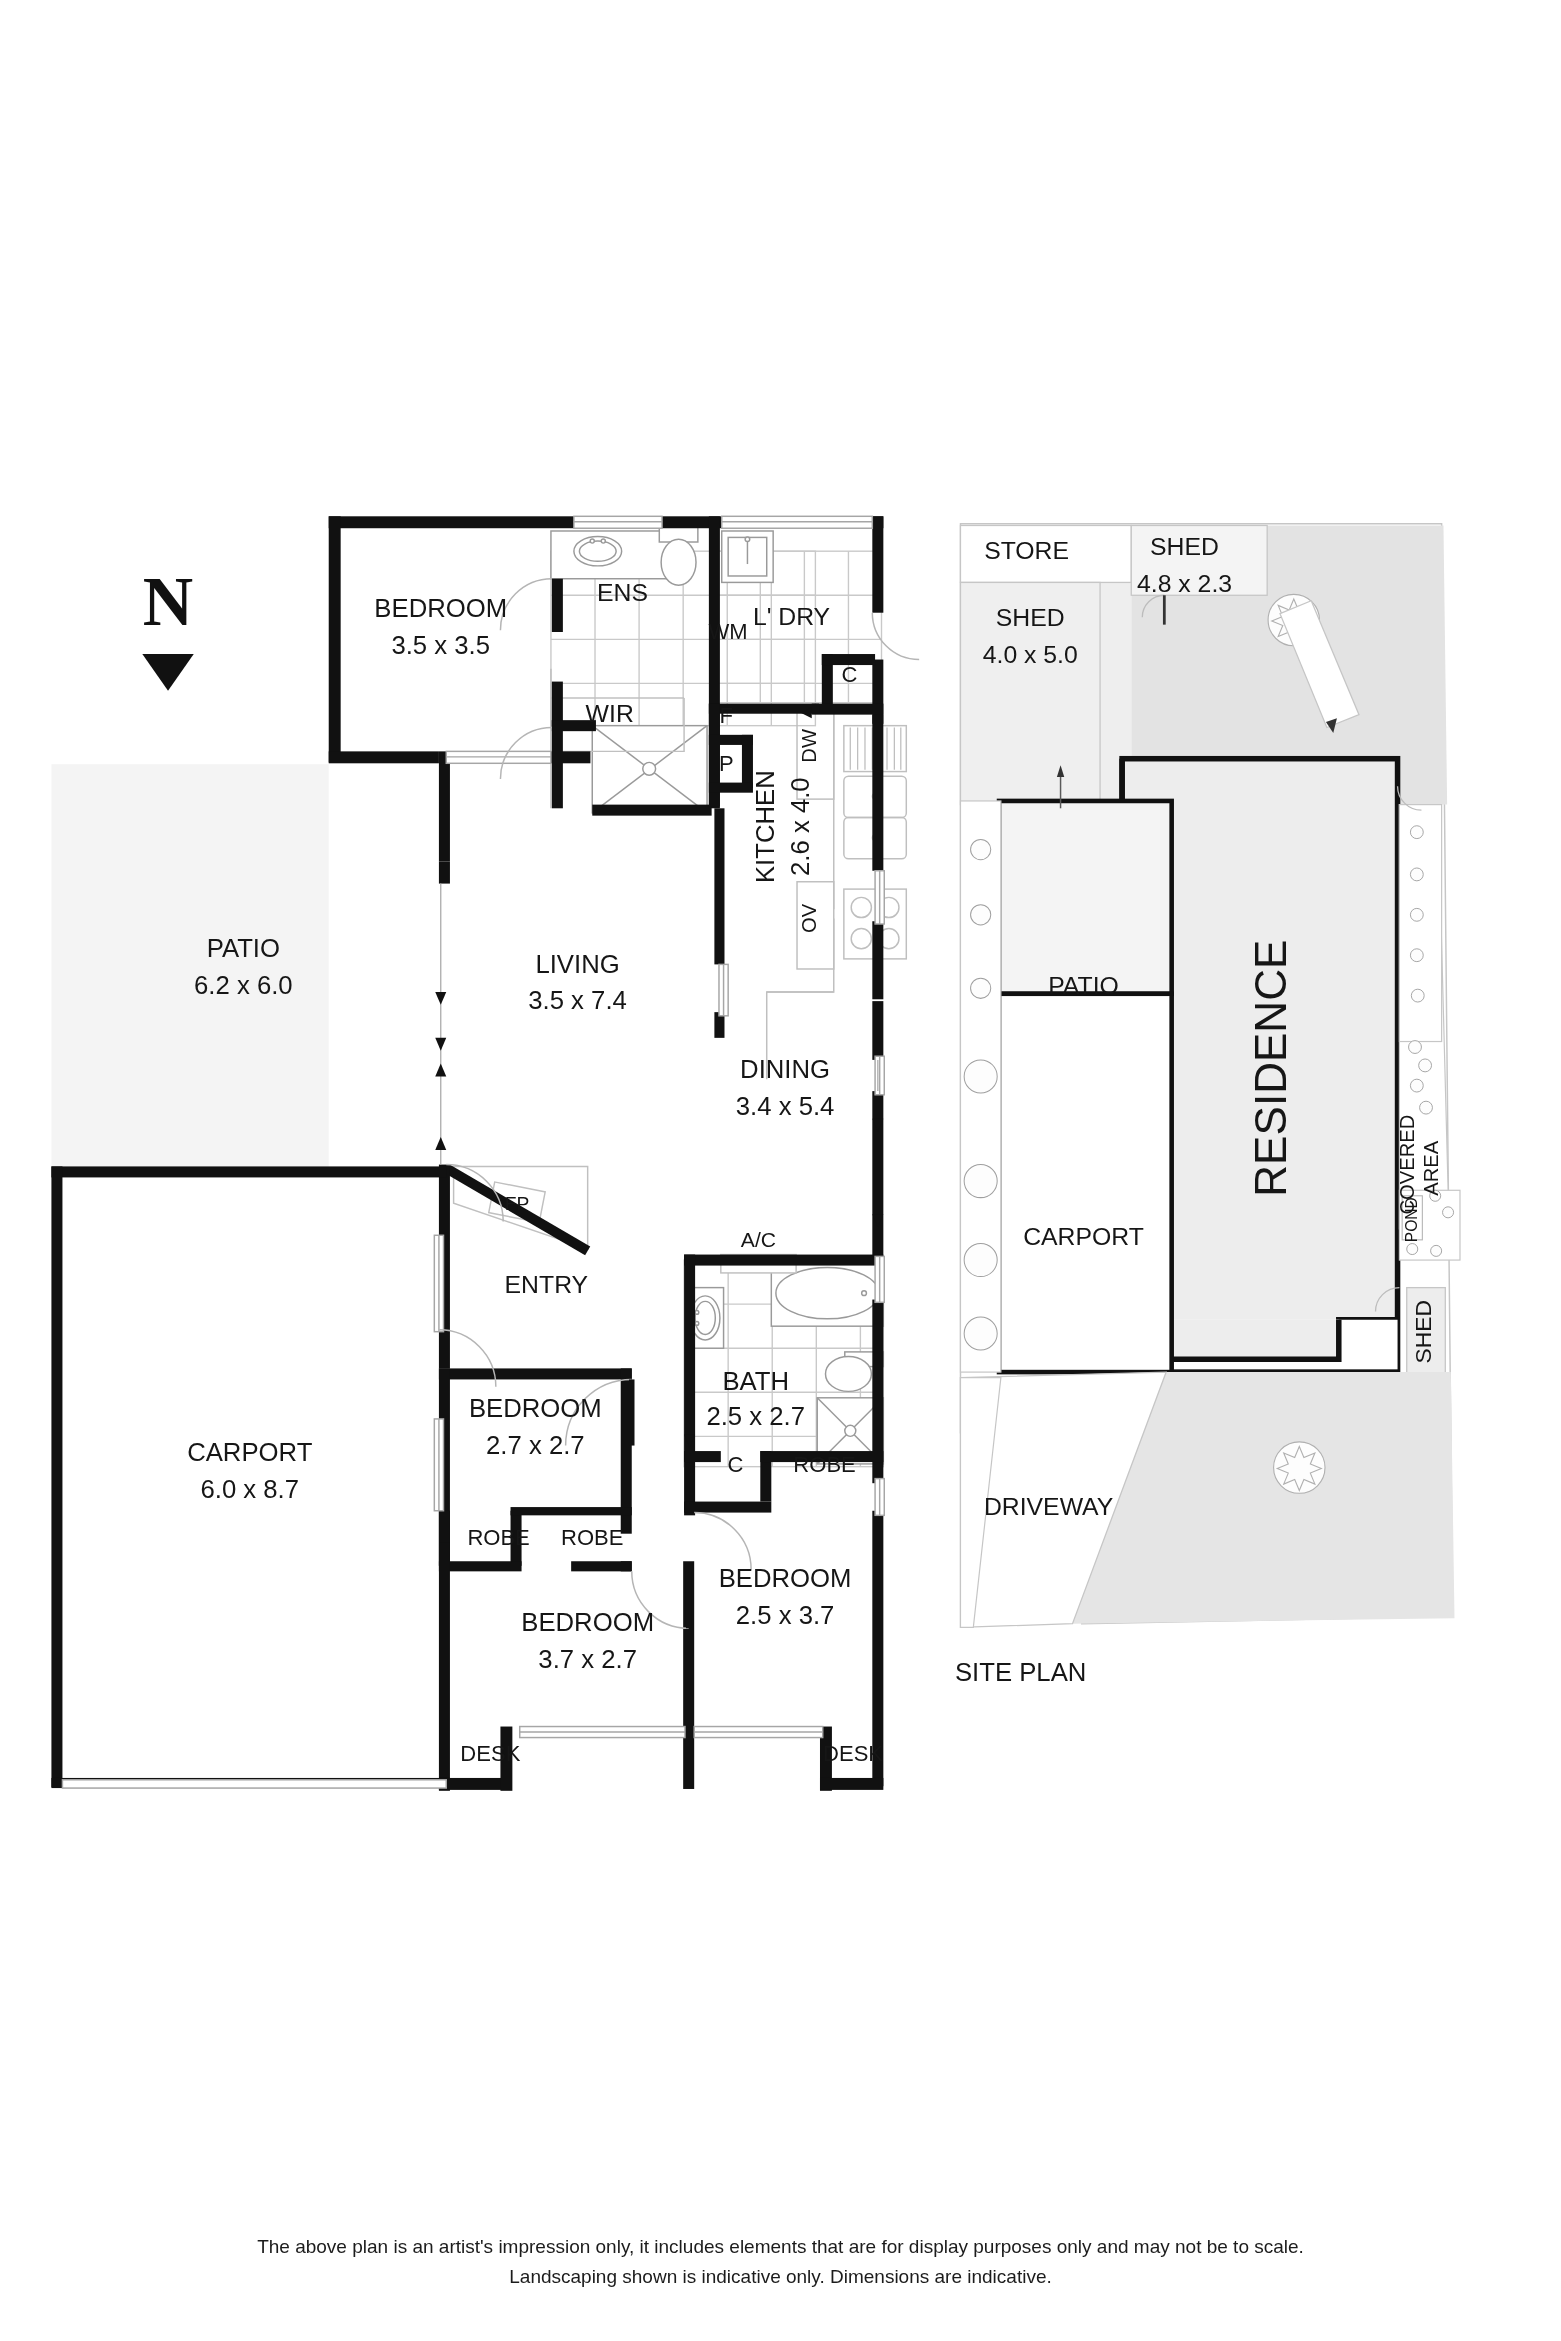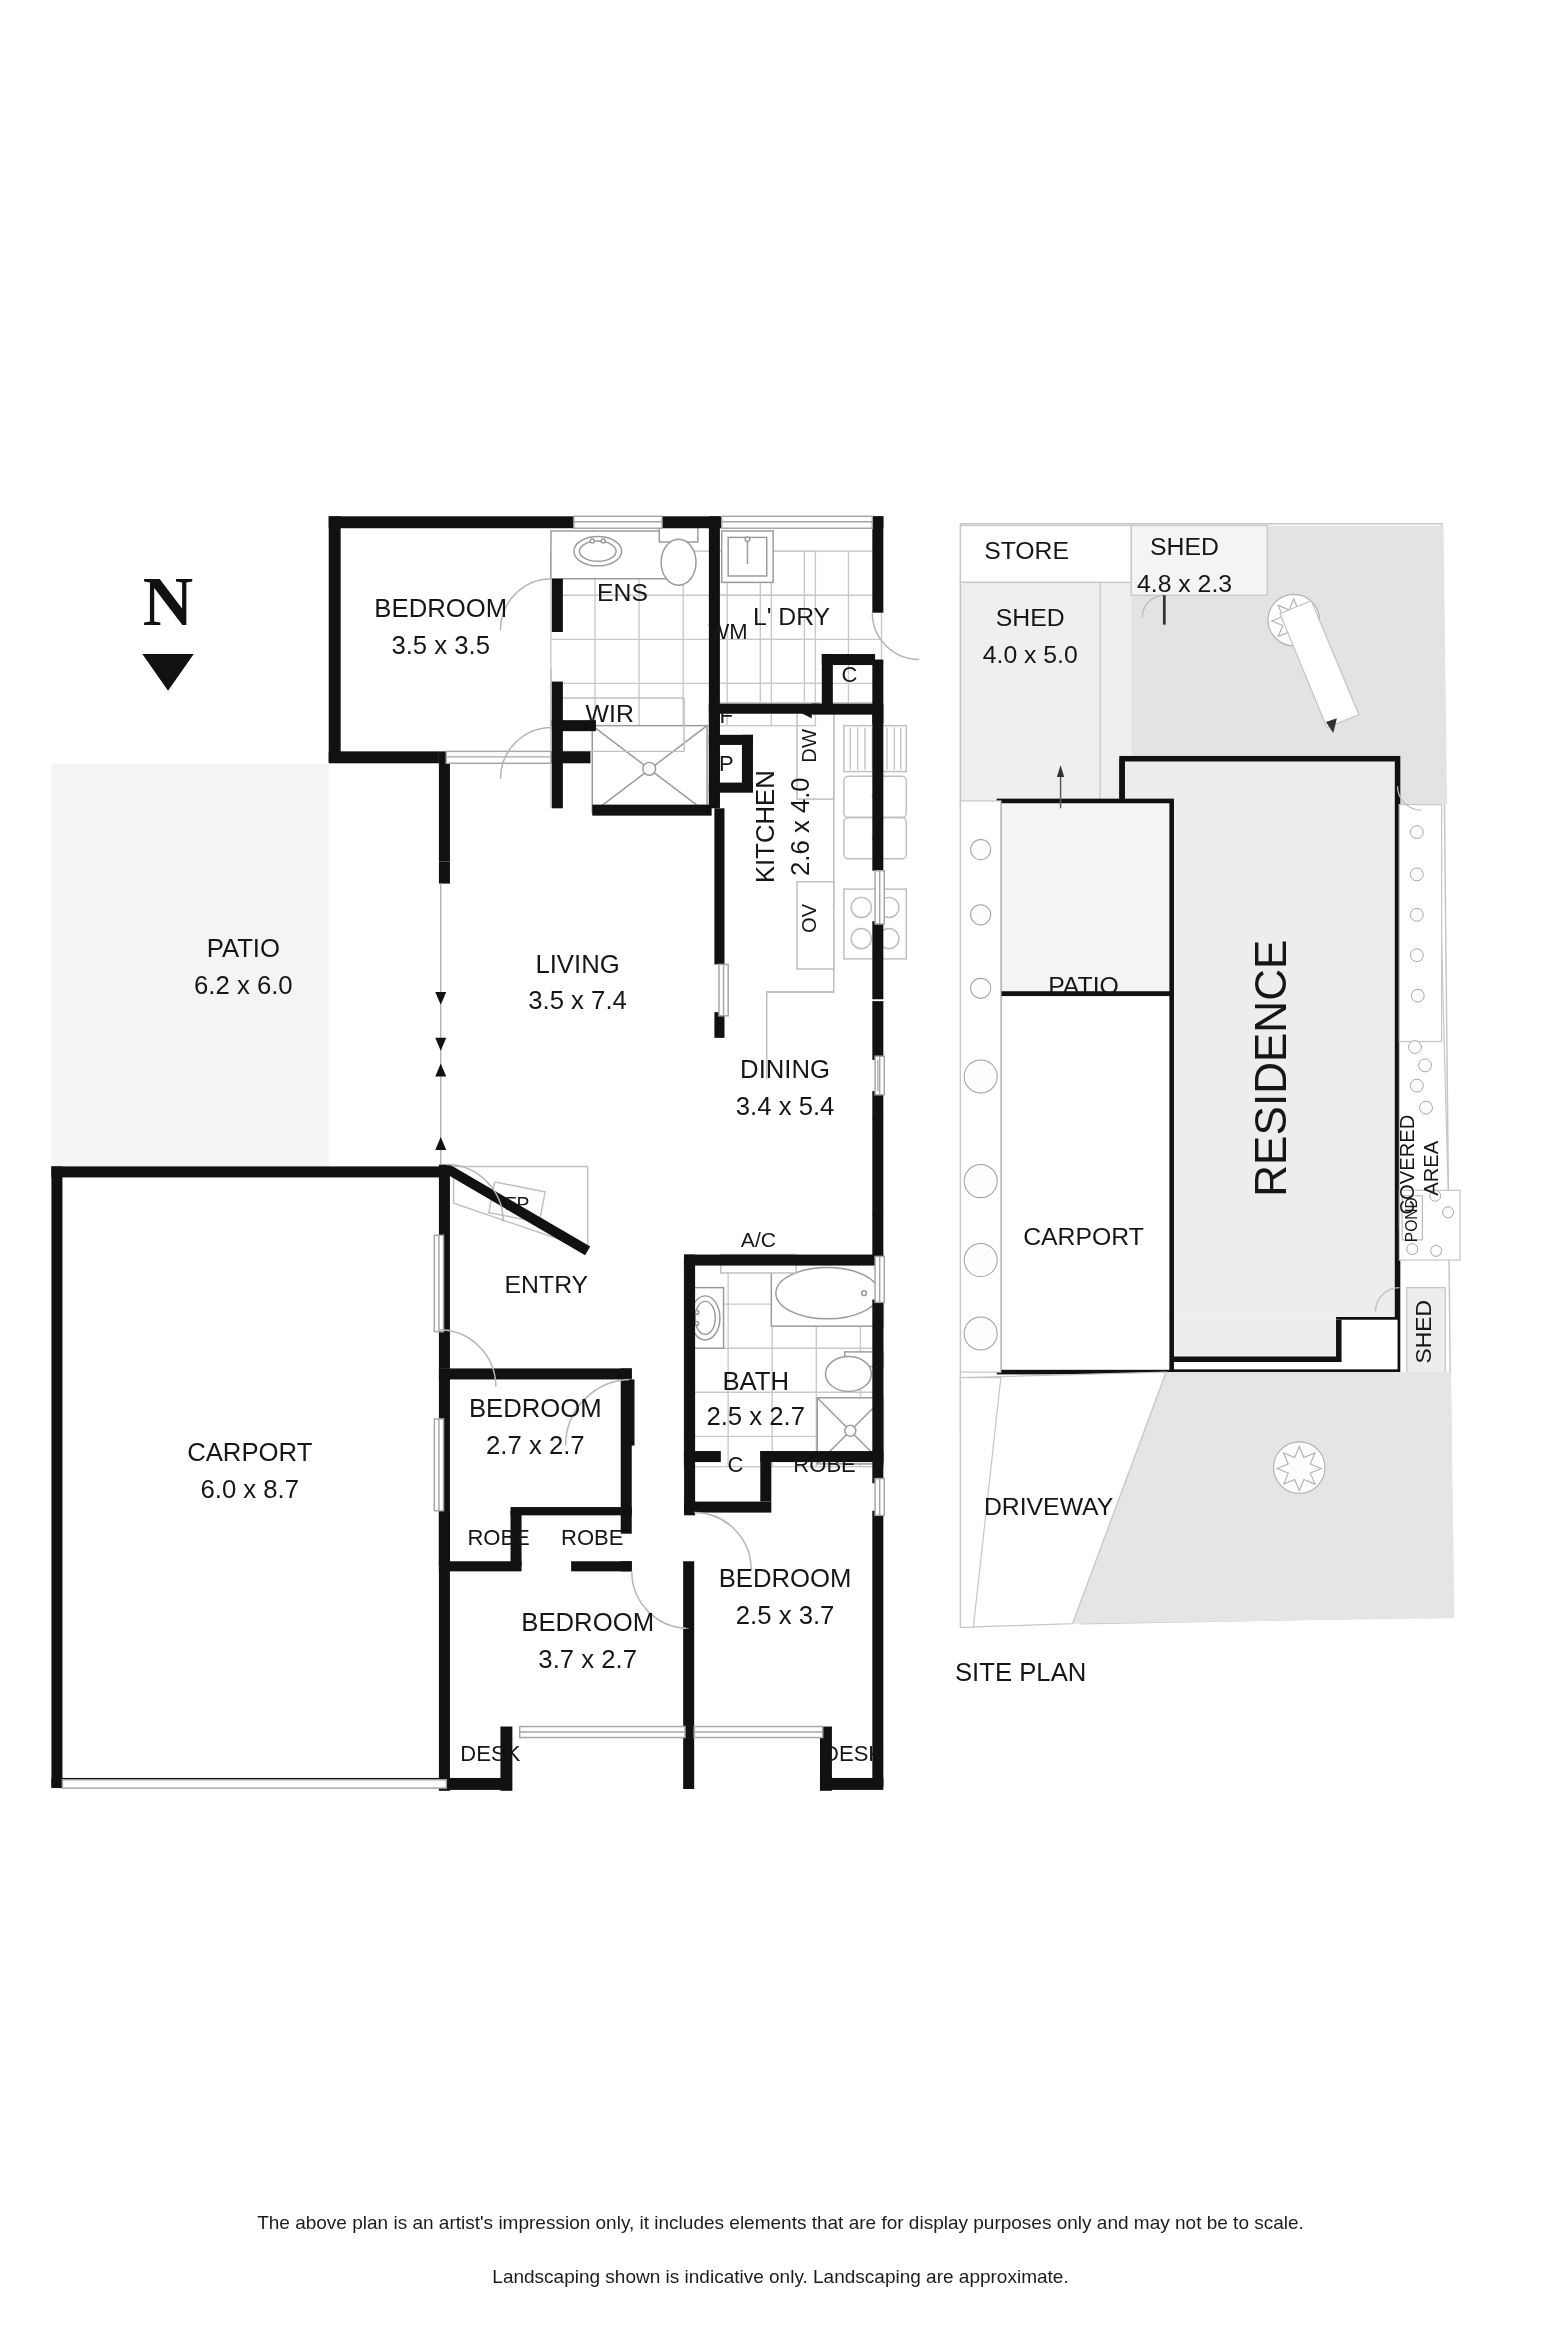"The above plan is an" .disclaimer div { margin-top: 24px -> none }
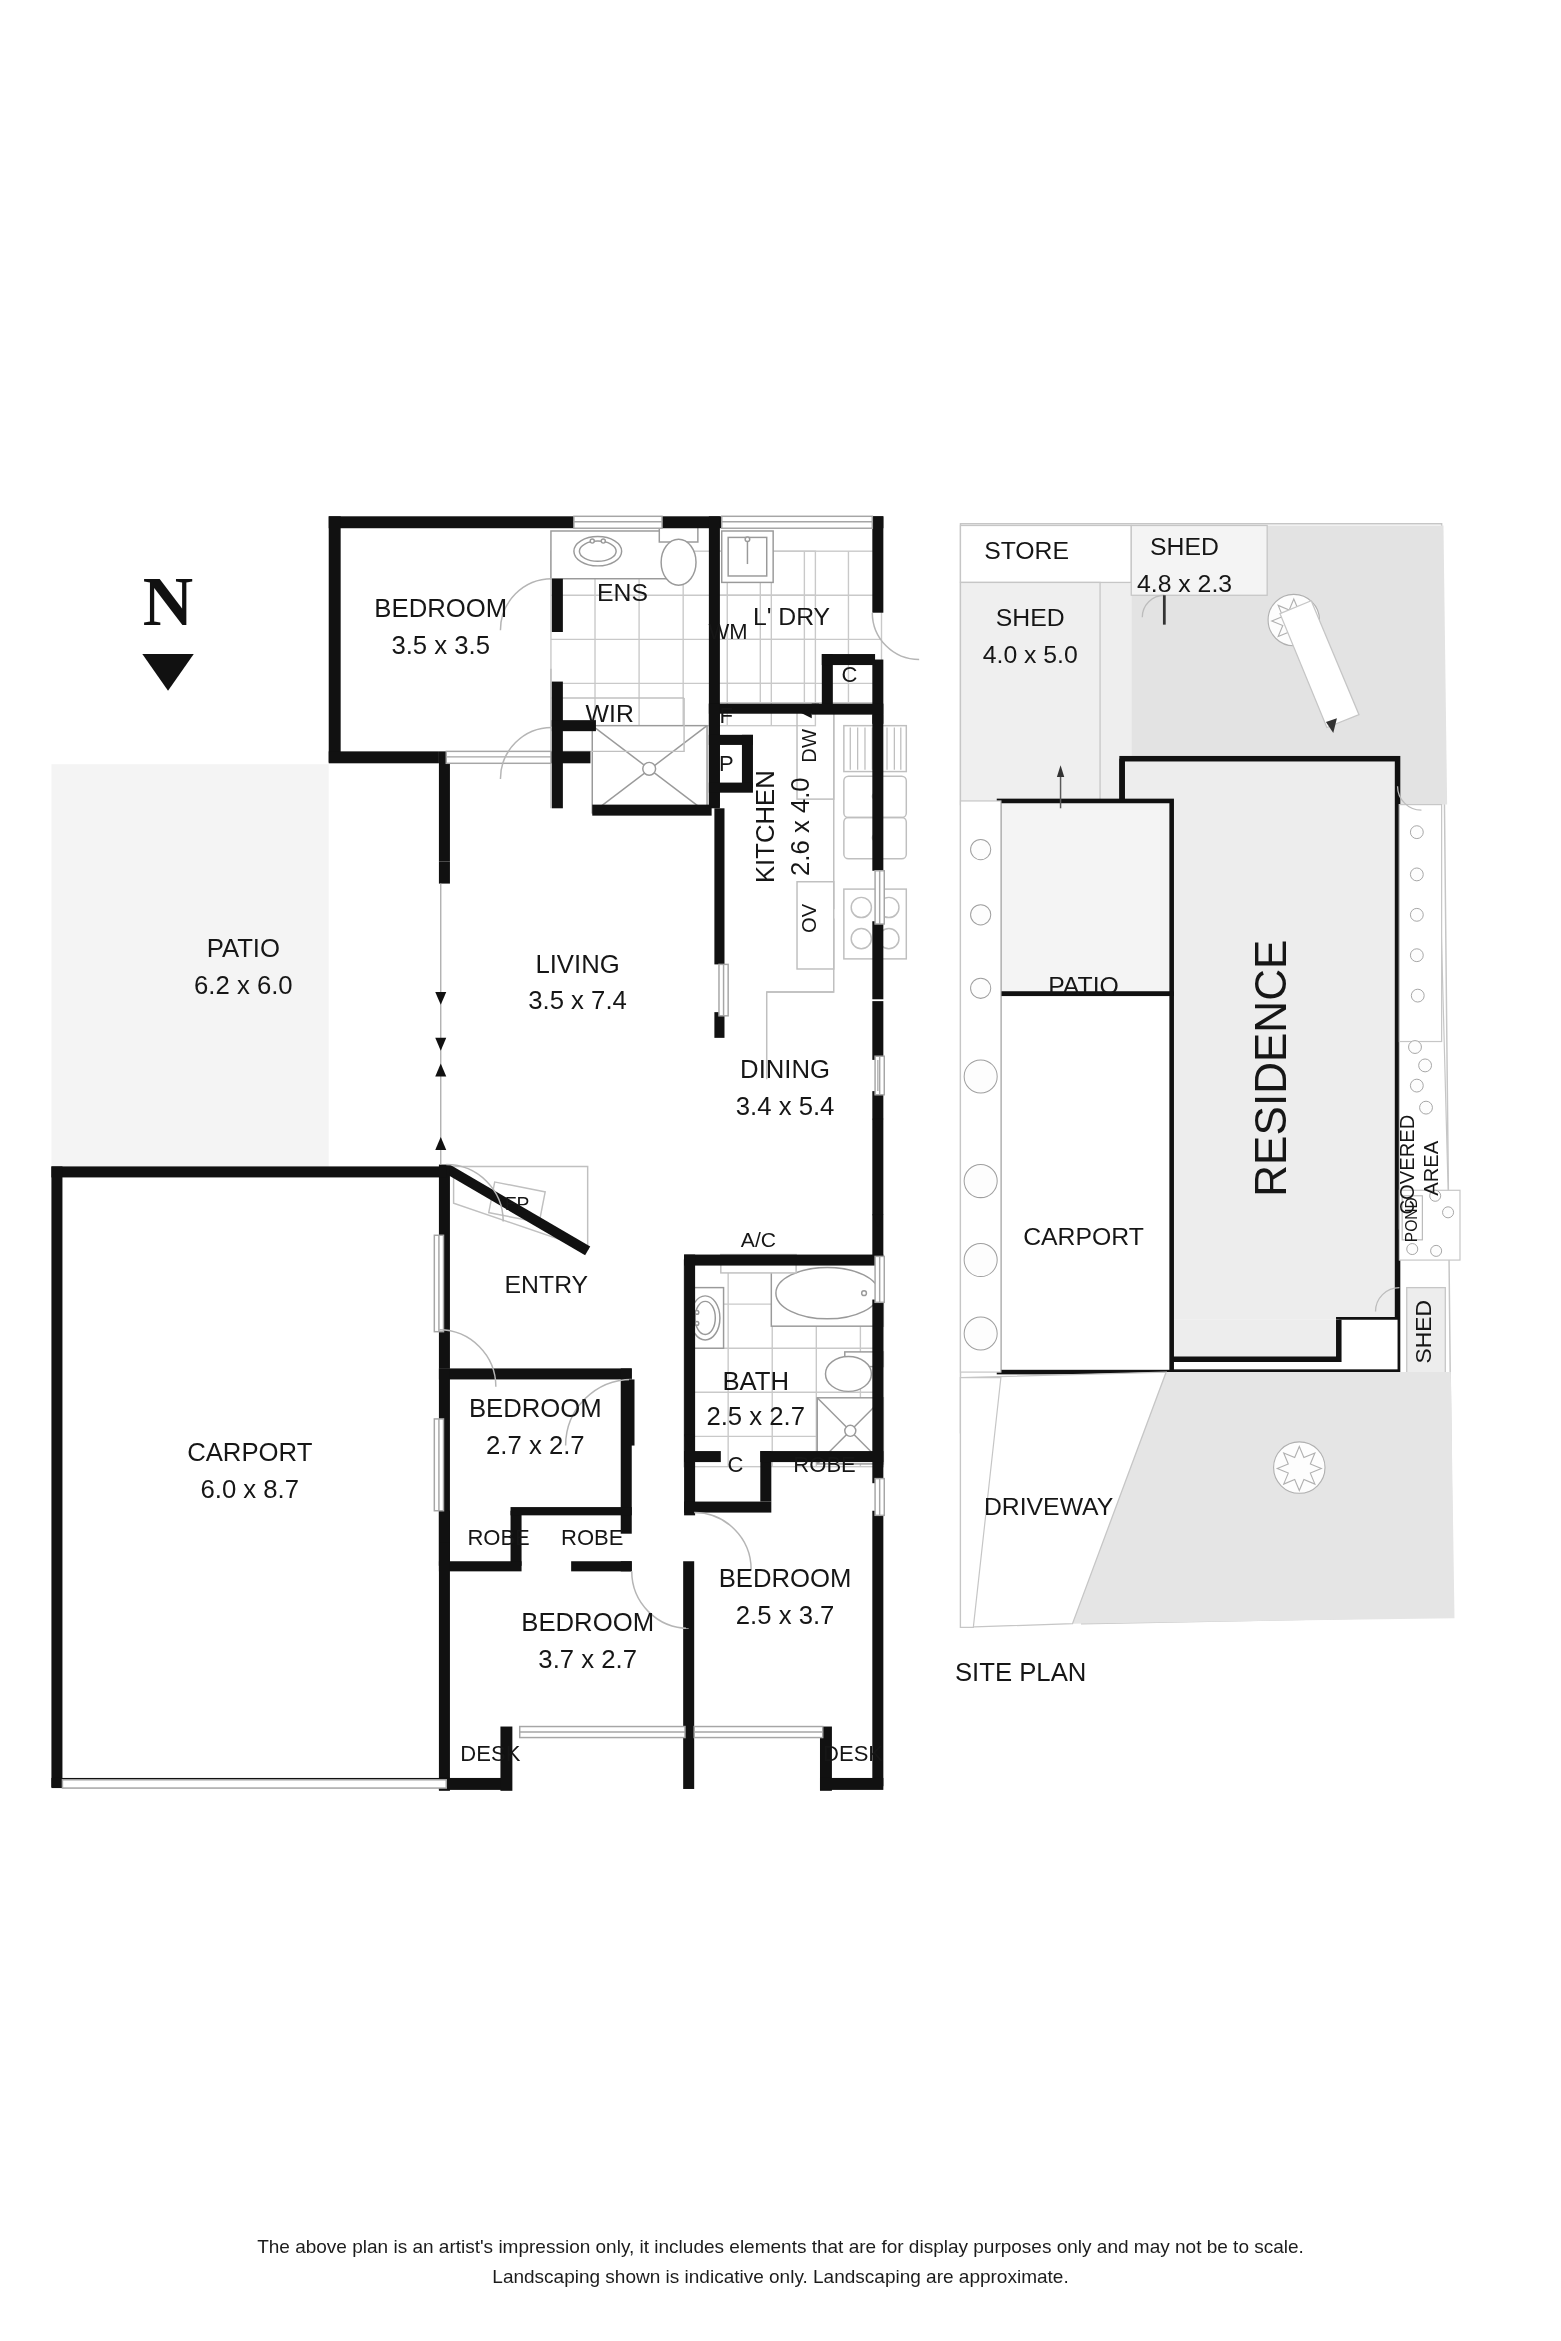"Landscaping shown is indicative only." div { text: Landscaping are approximate -> Dimensions are indicative }
